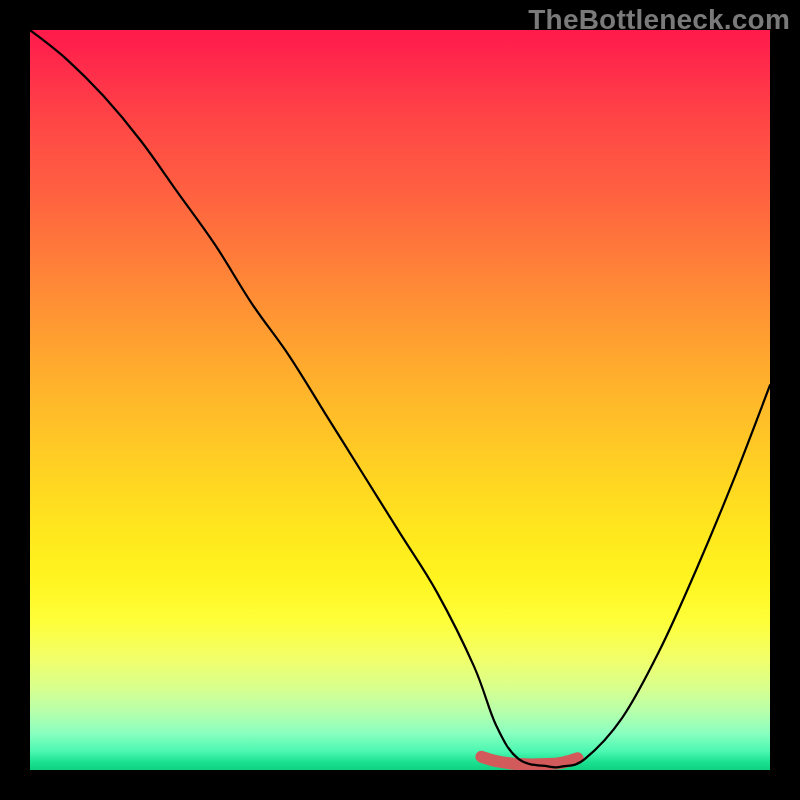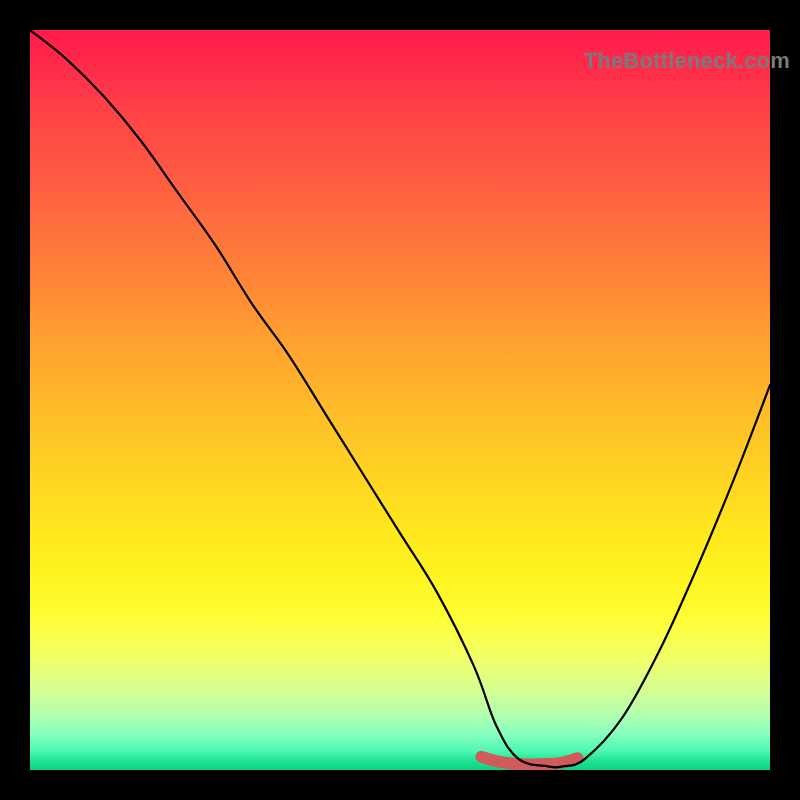"TheBottleneck.com" .watermark { font-size: 22px -> 28px; margin-top: 44px -> none }
